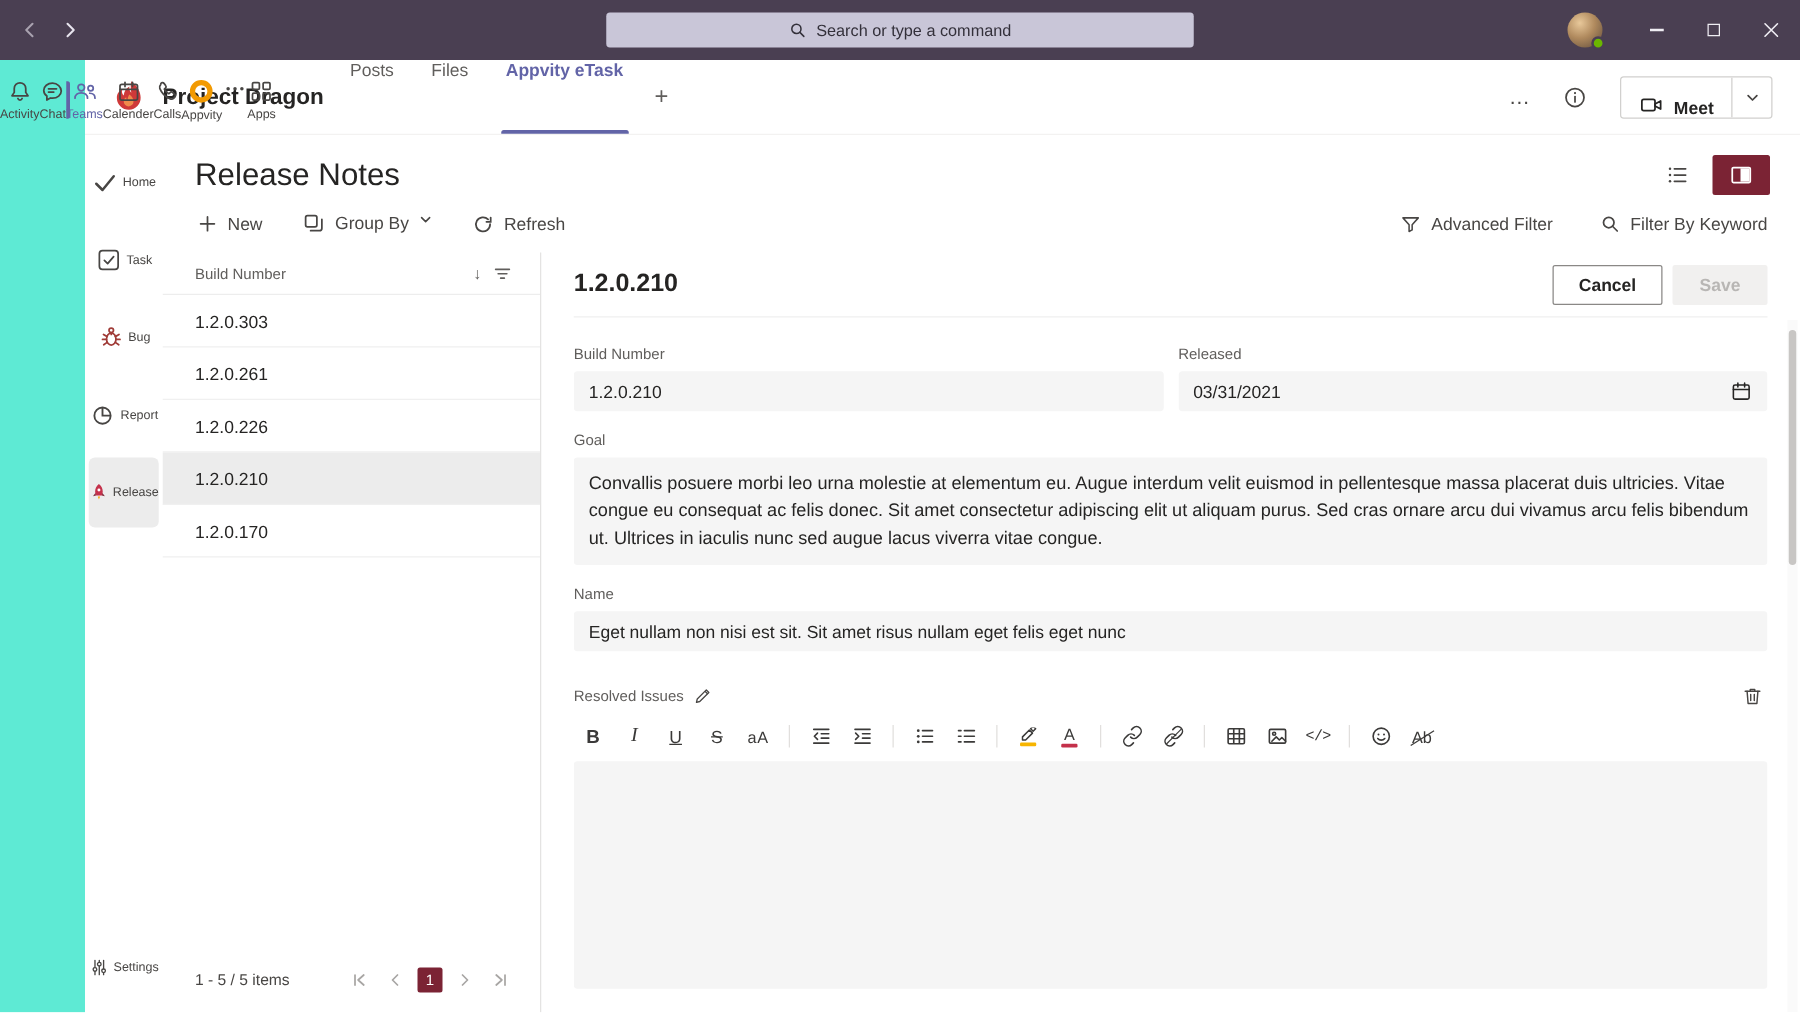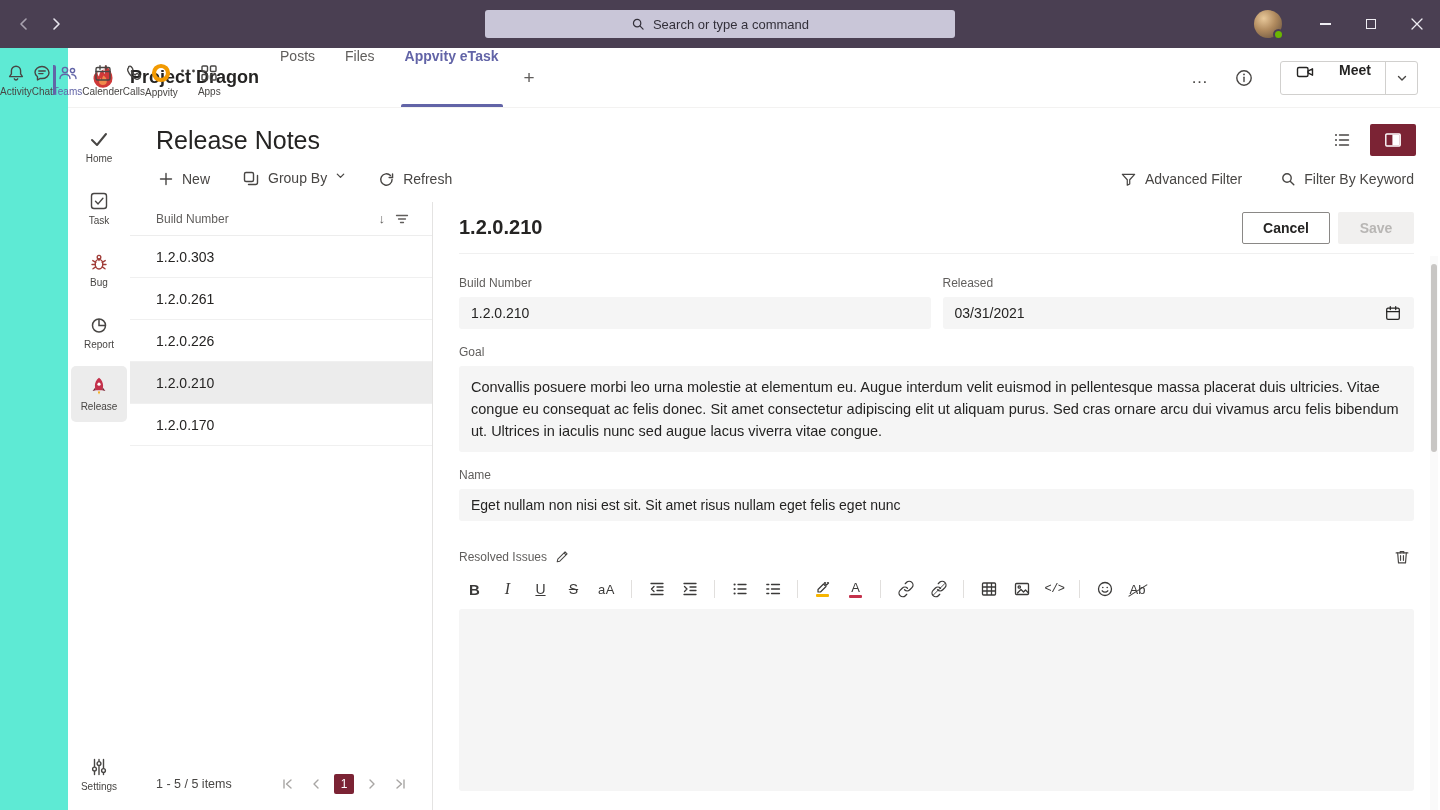"Meet" .meet-main { align-items: flex-start -> flex-end; gap: 24px -> 8px }
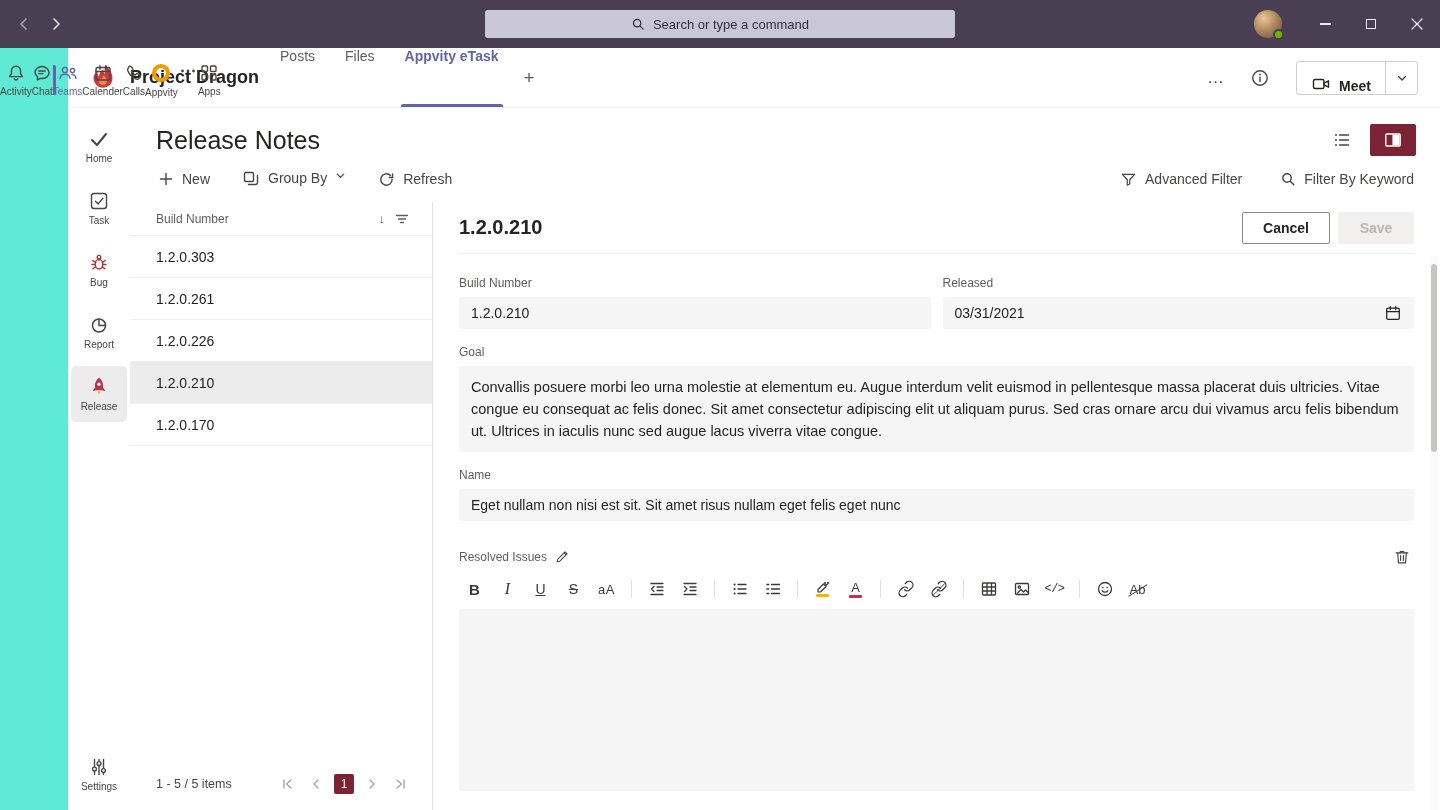"Home" .snav-item { flex-direction: column -> none }
